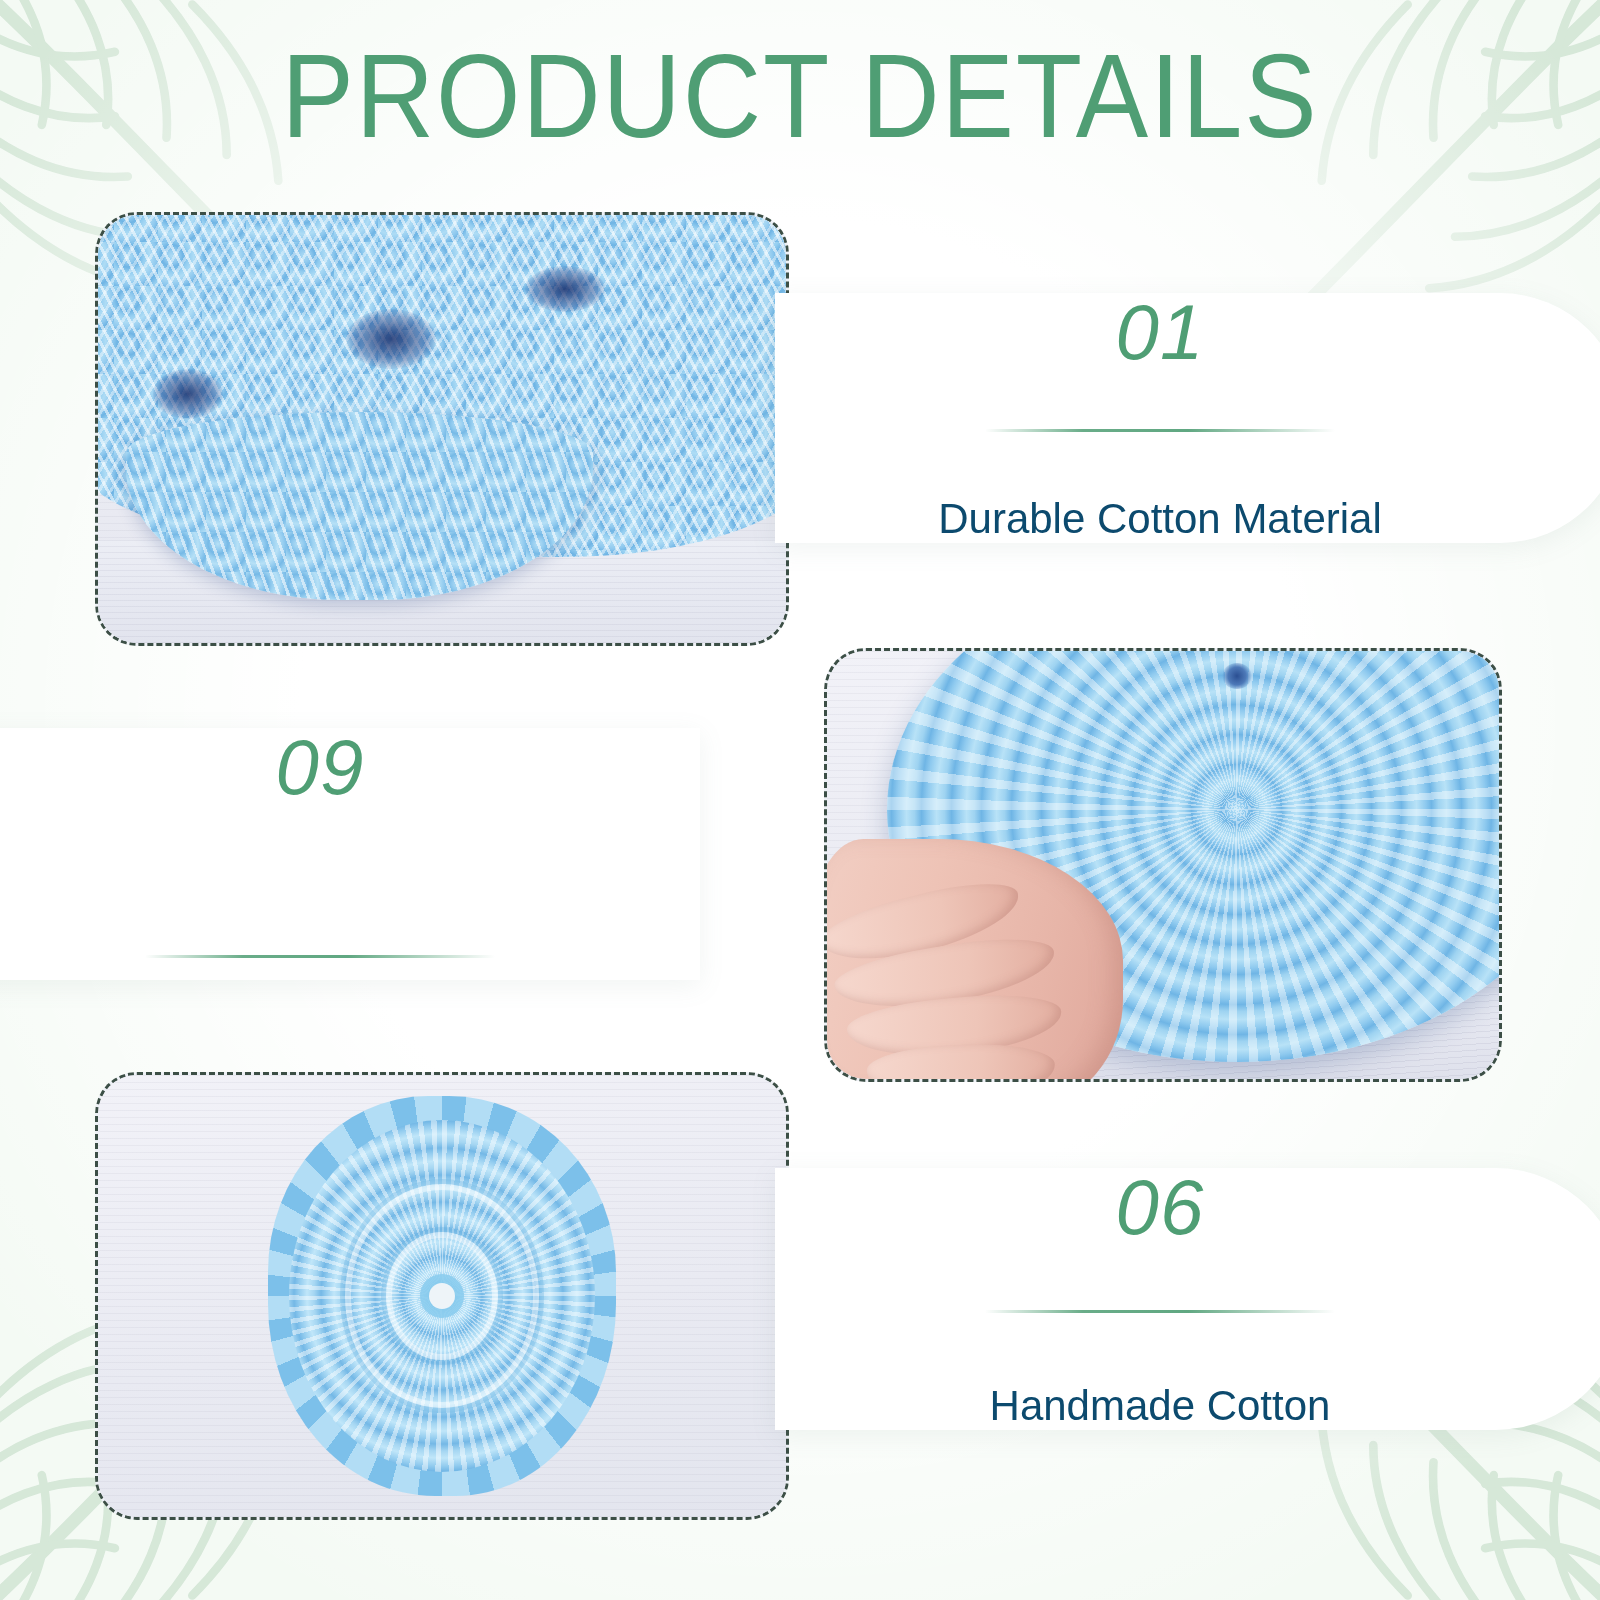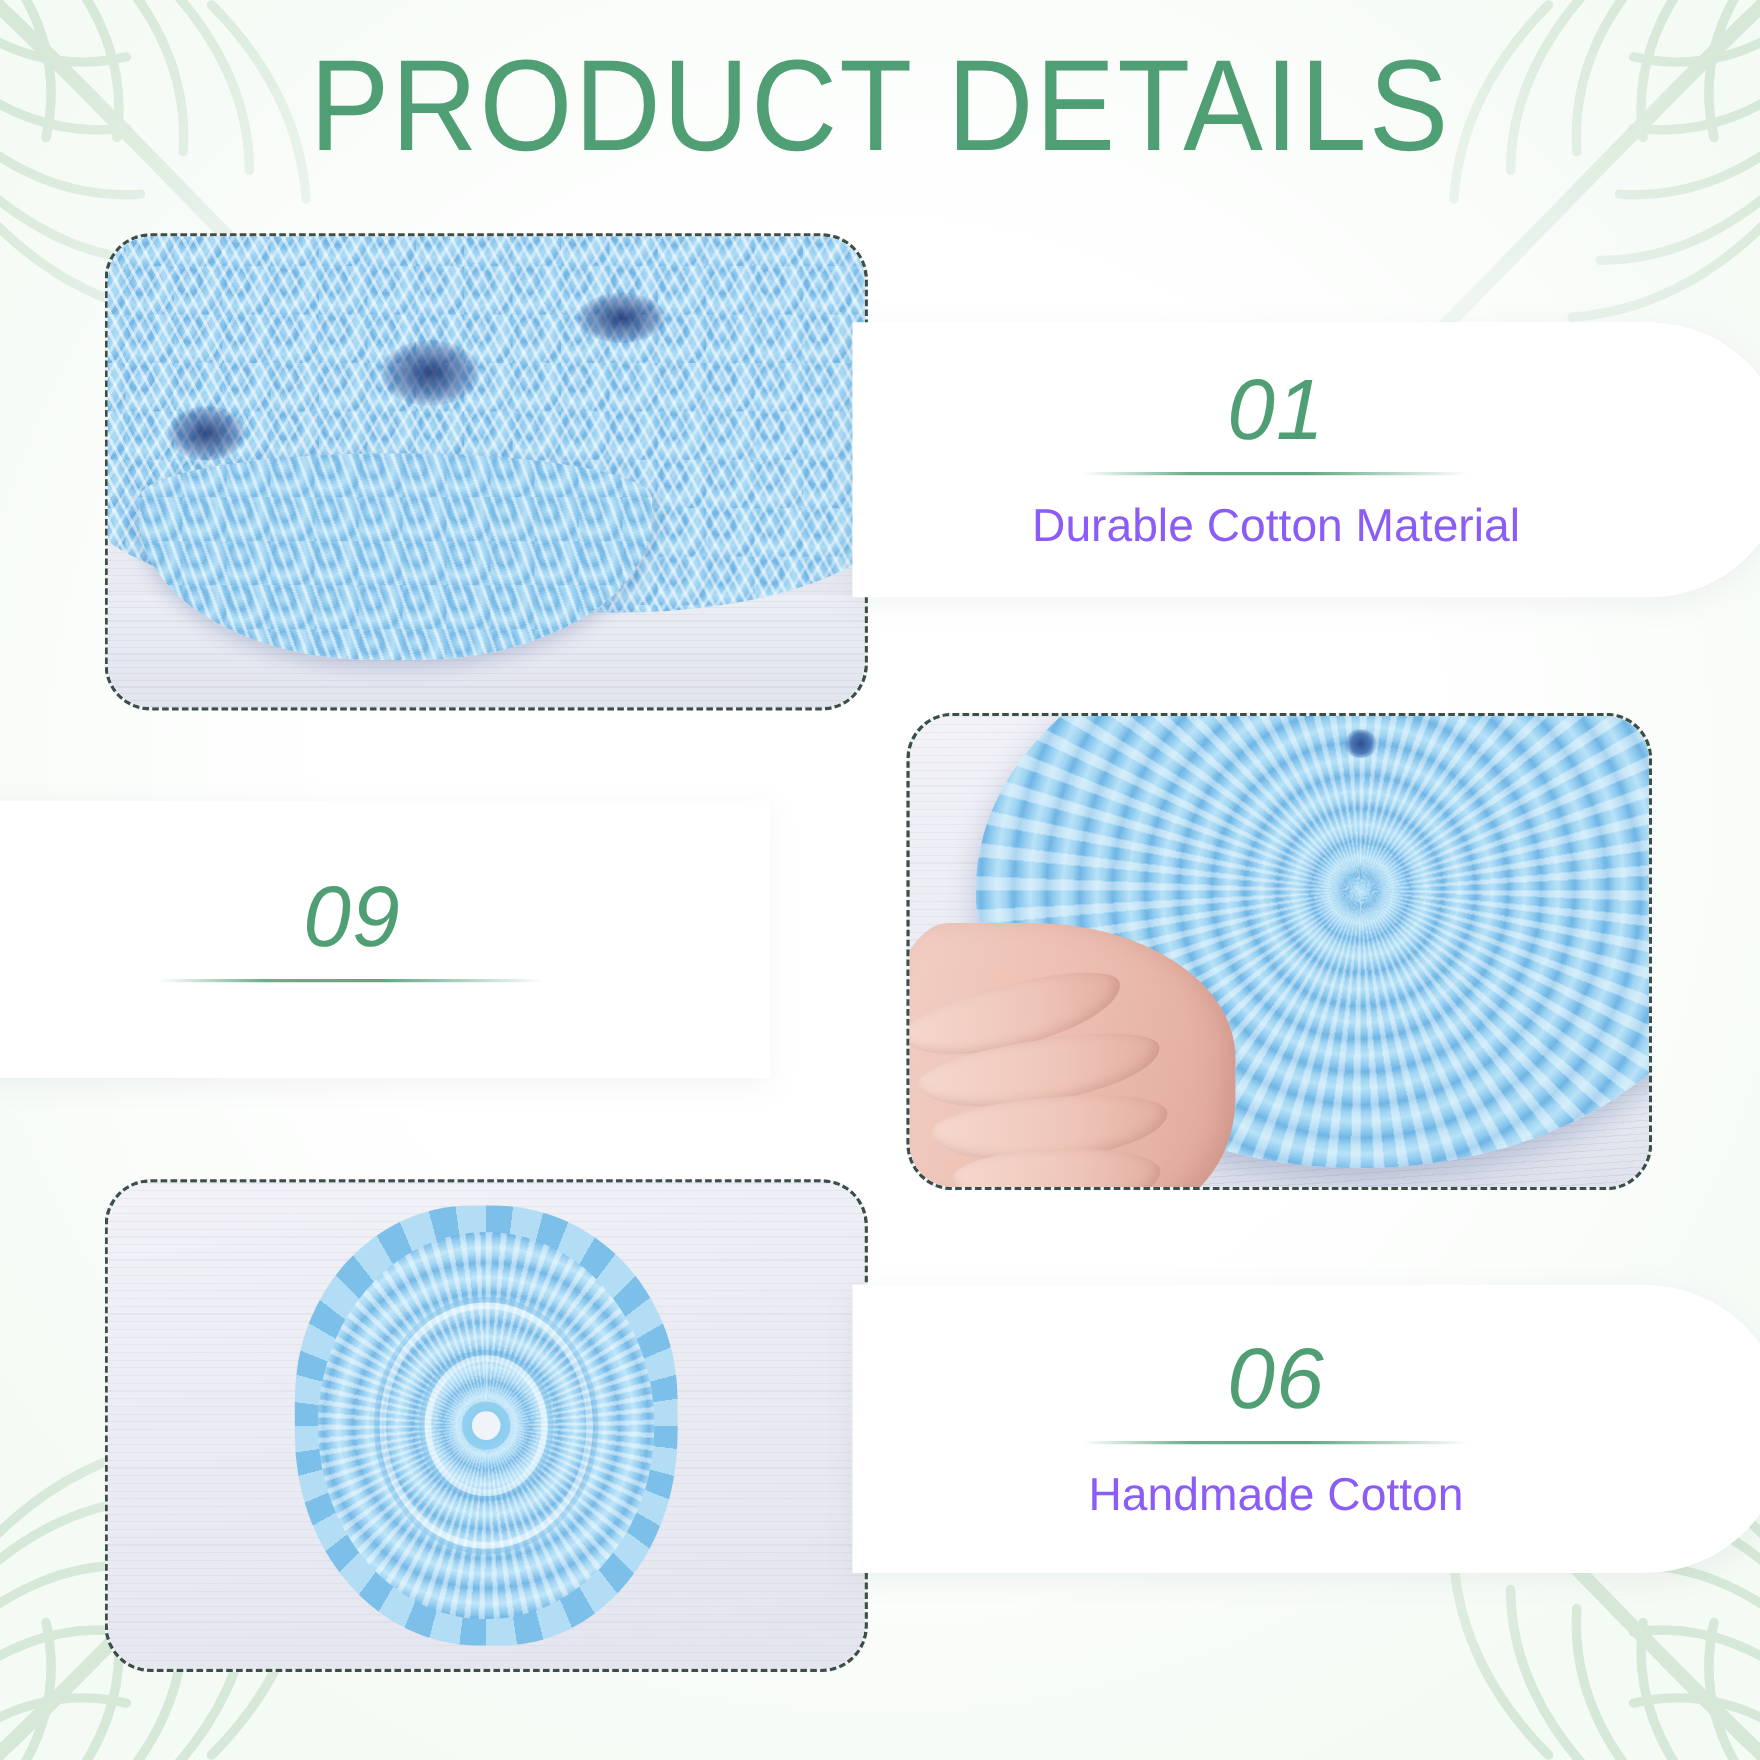"01" .card-inner { justify-content: center -> space-between }
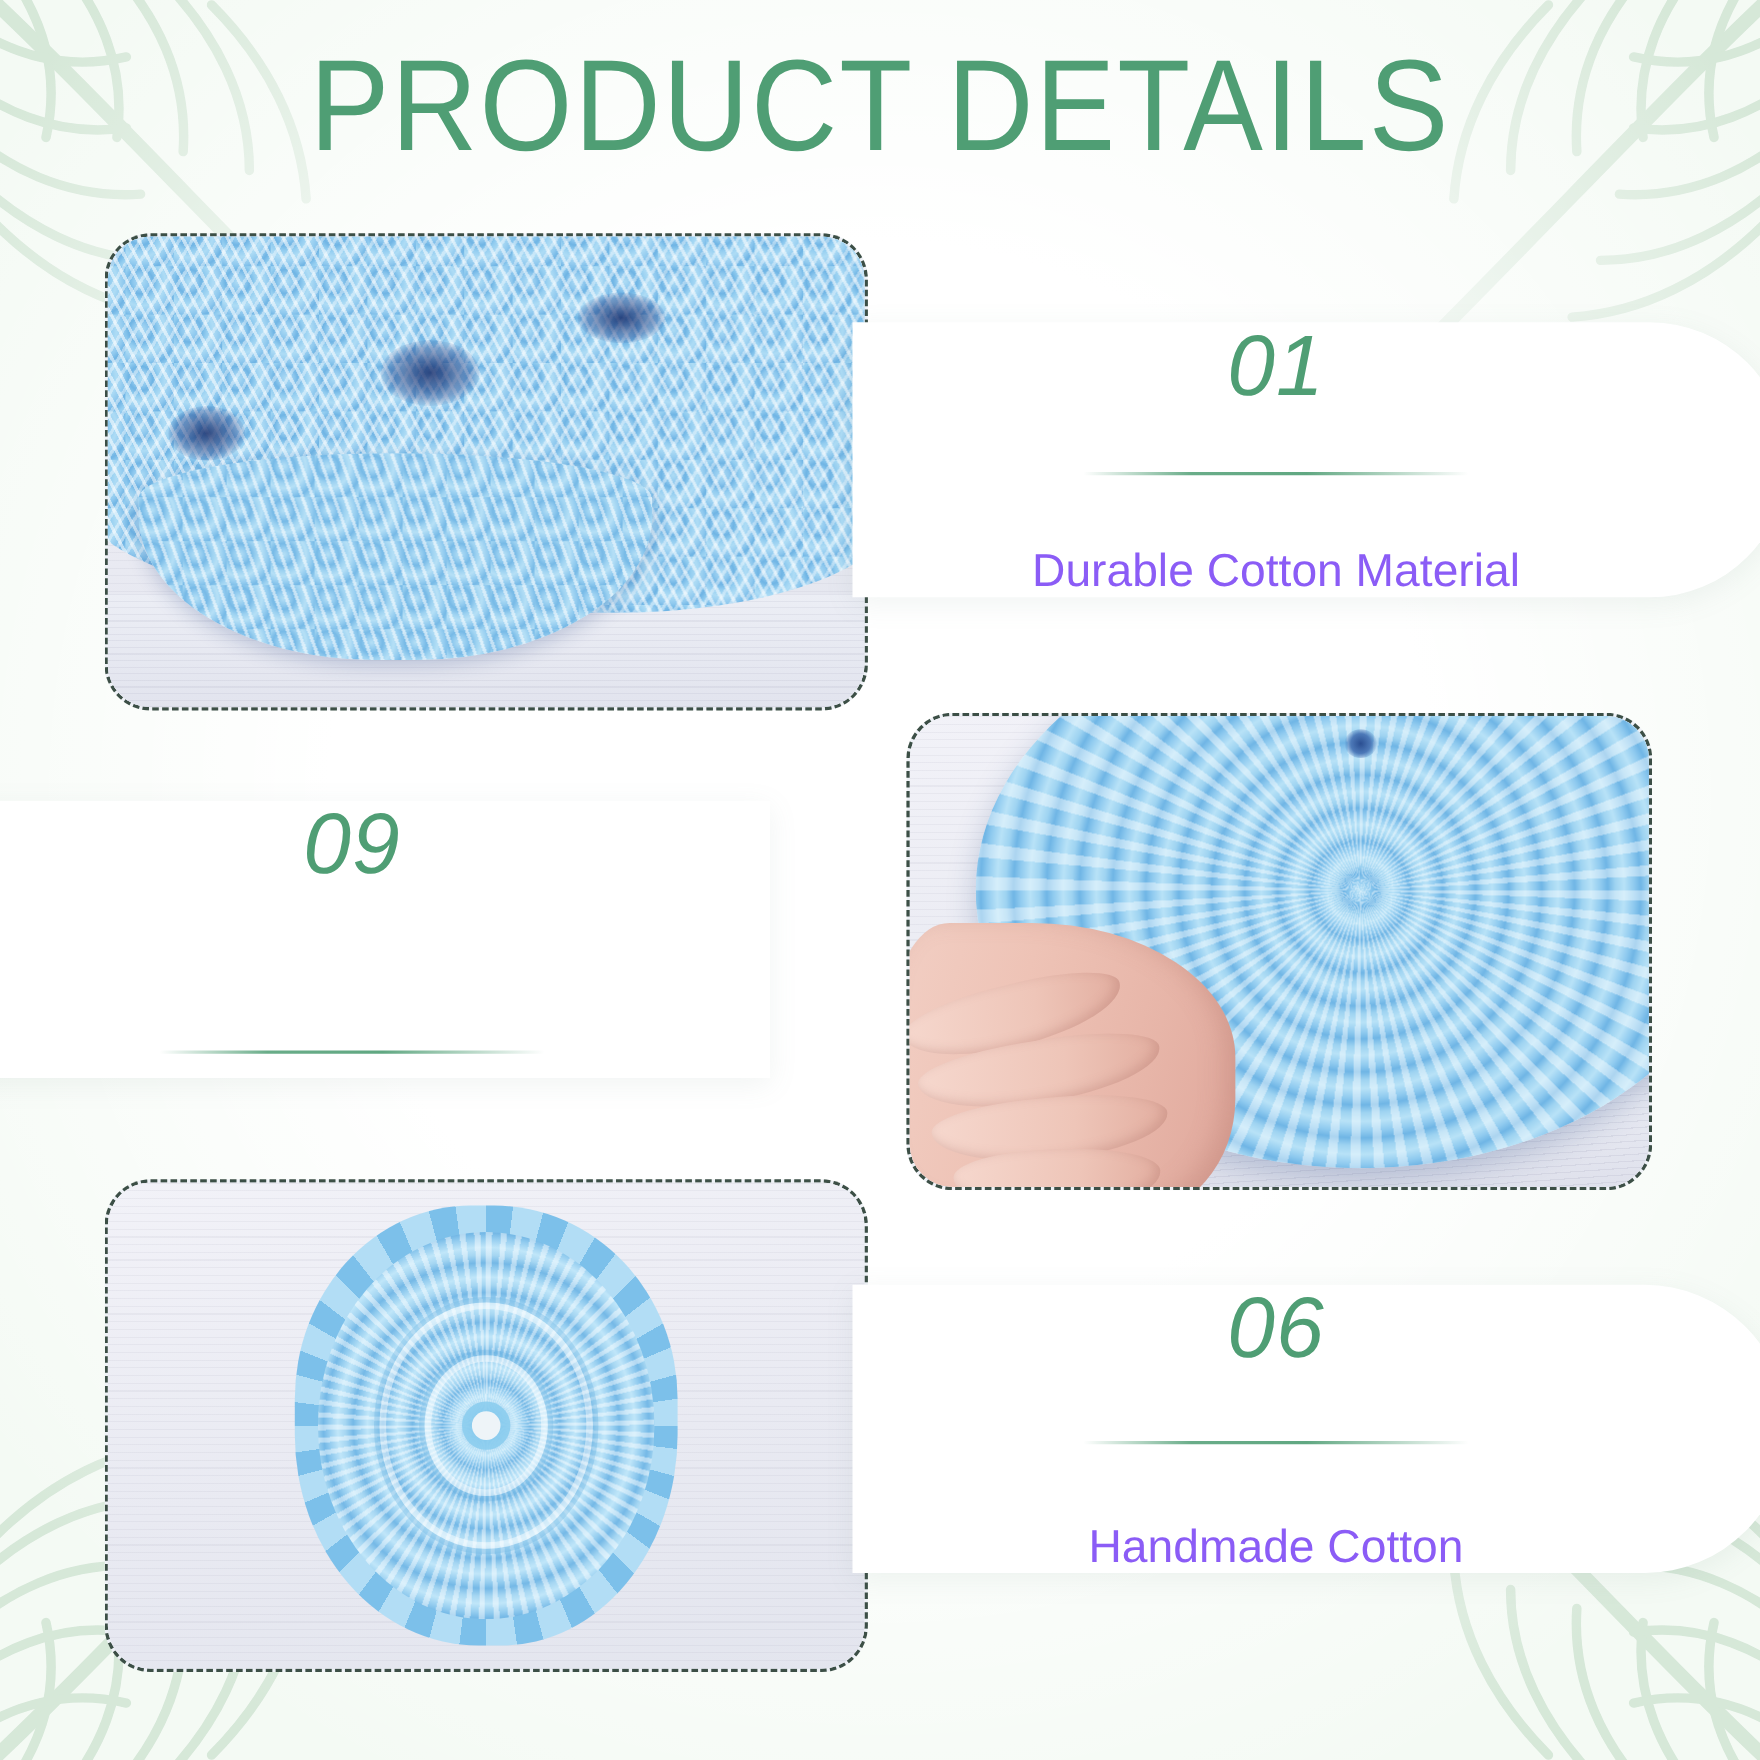"Durable Cotton Material" .card-label { color: #8b5cf6 -> #0c4a6e }
